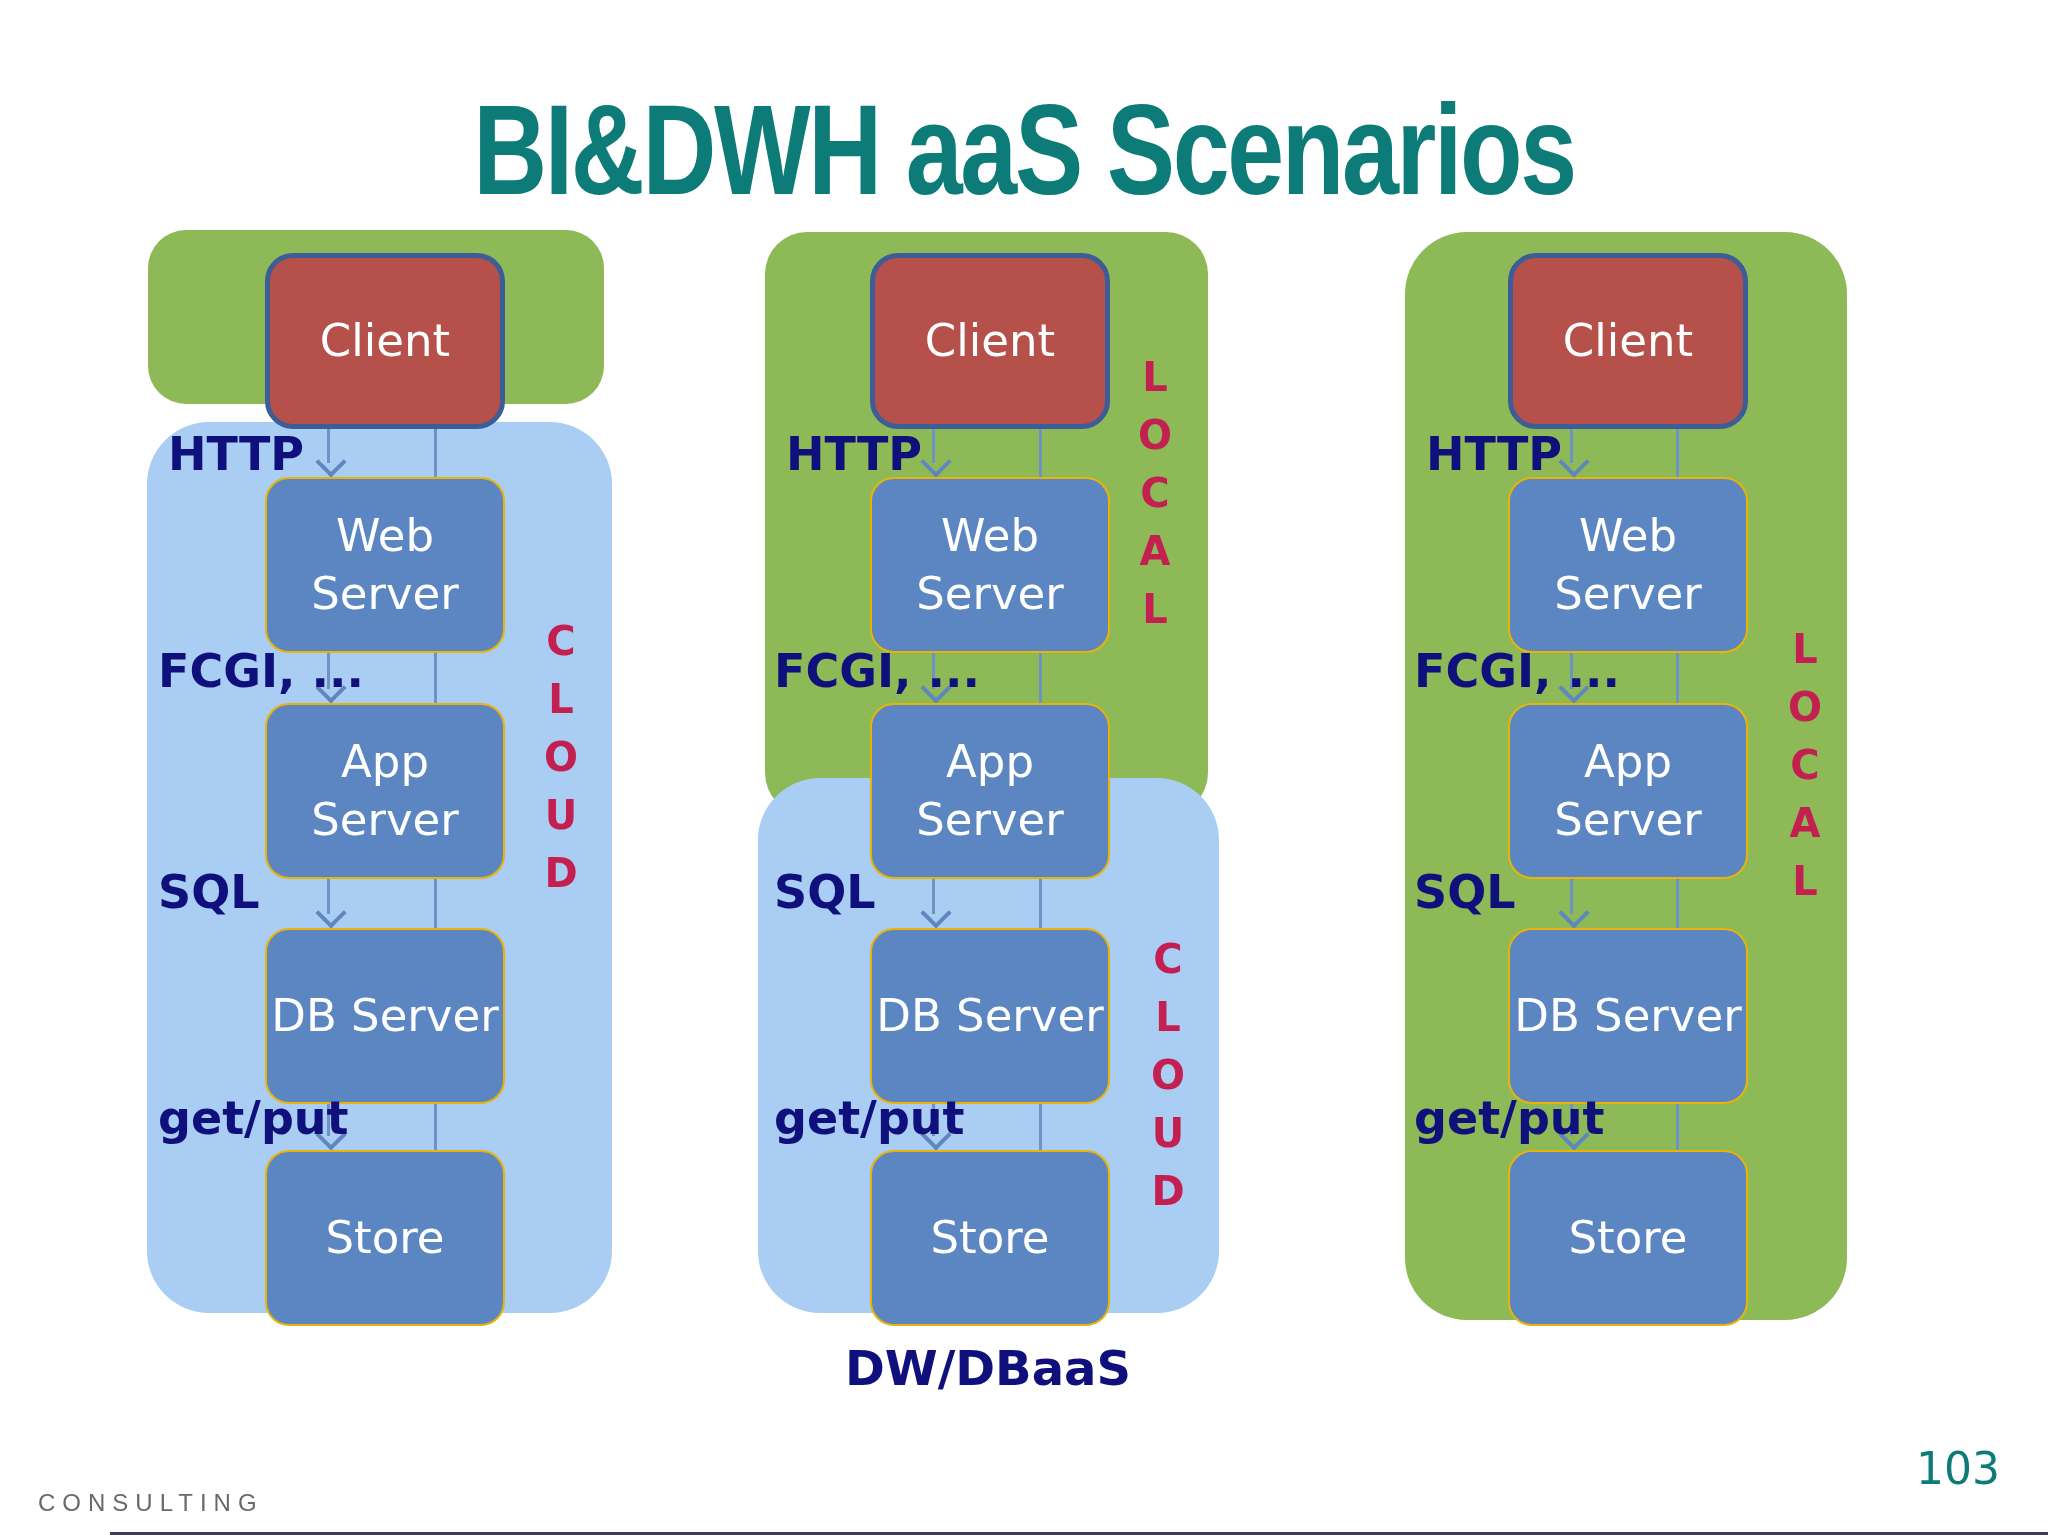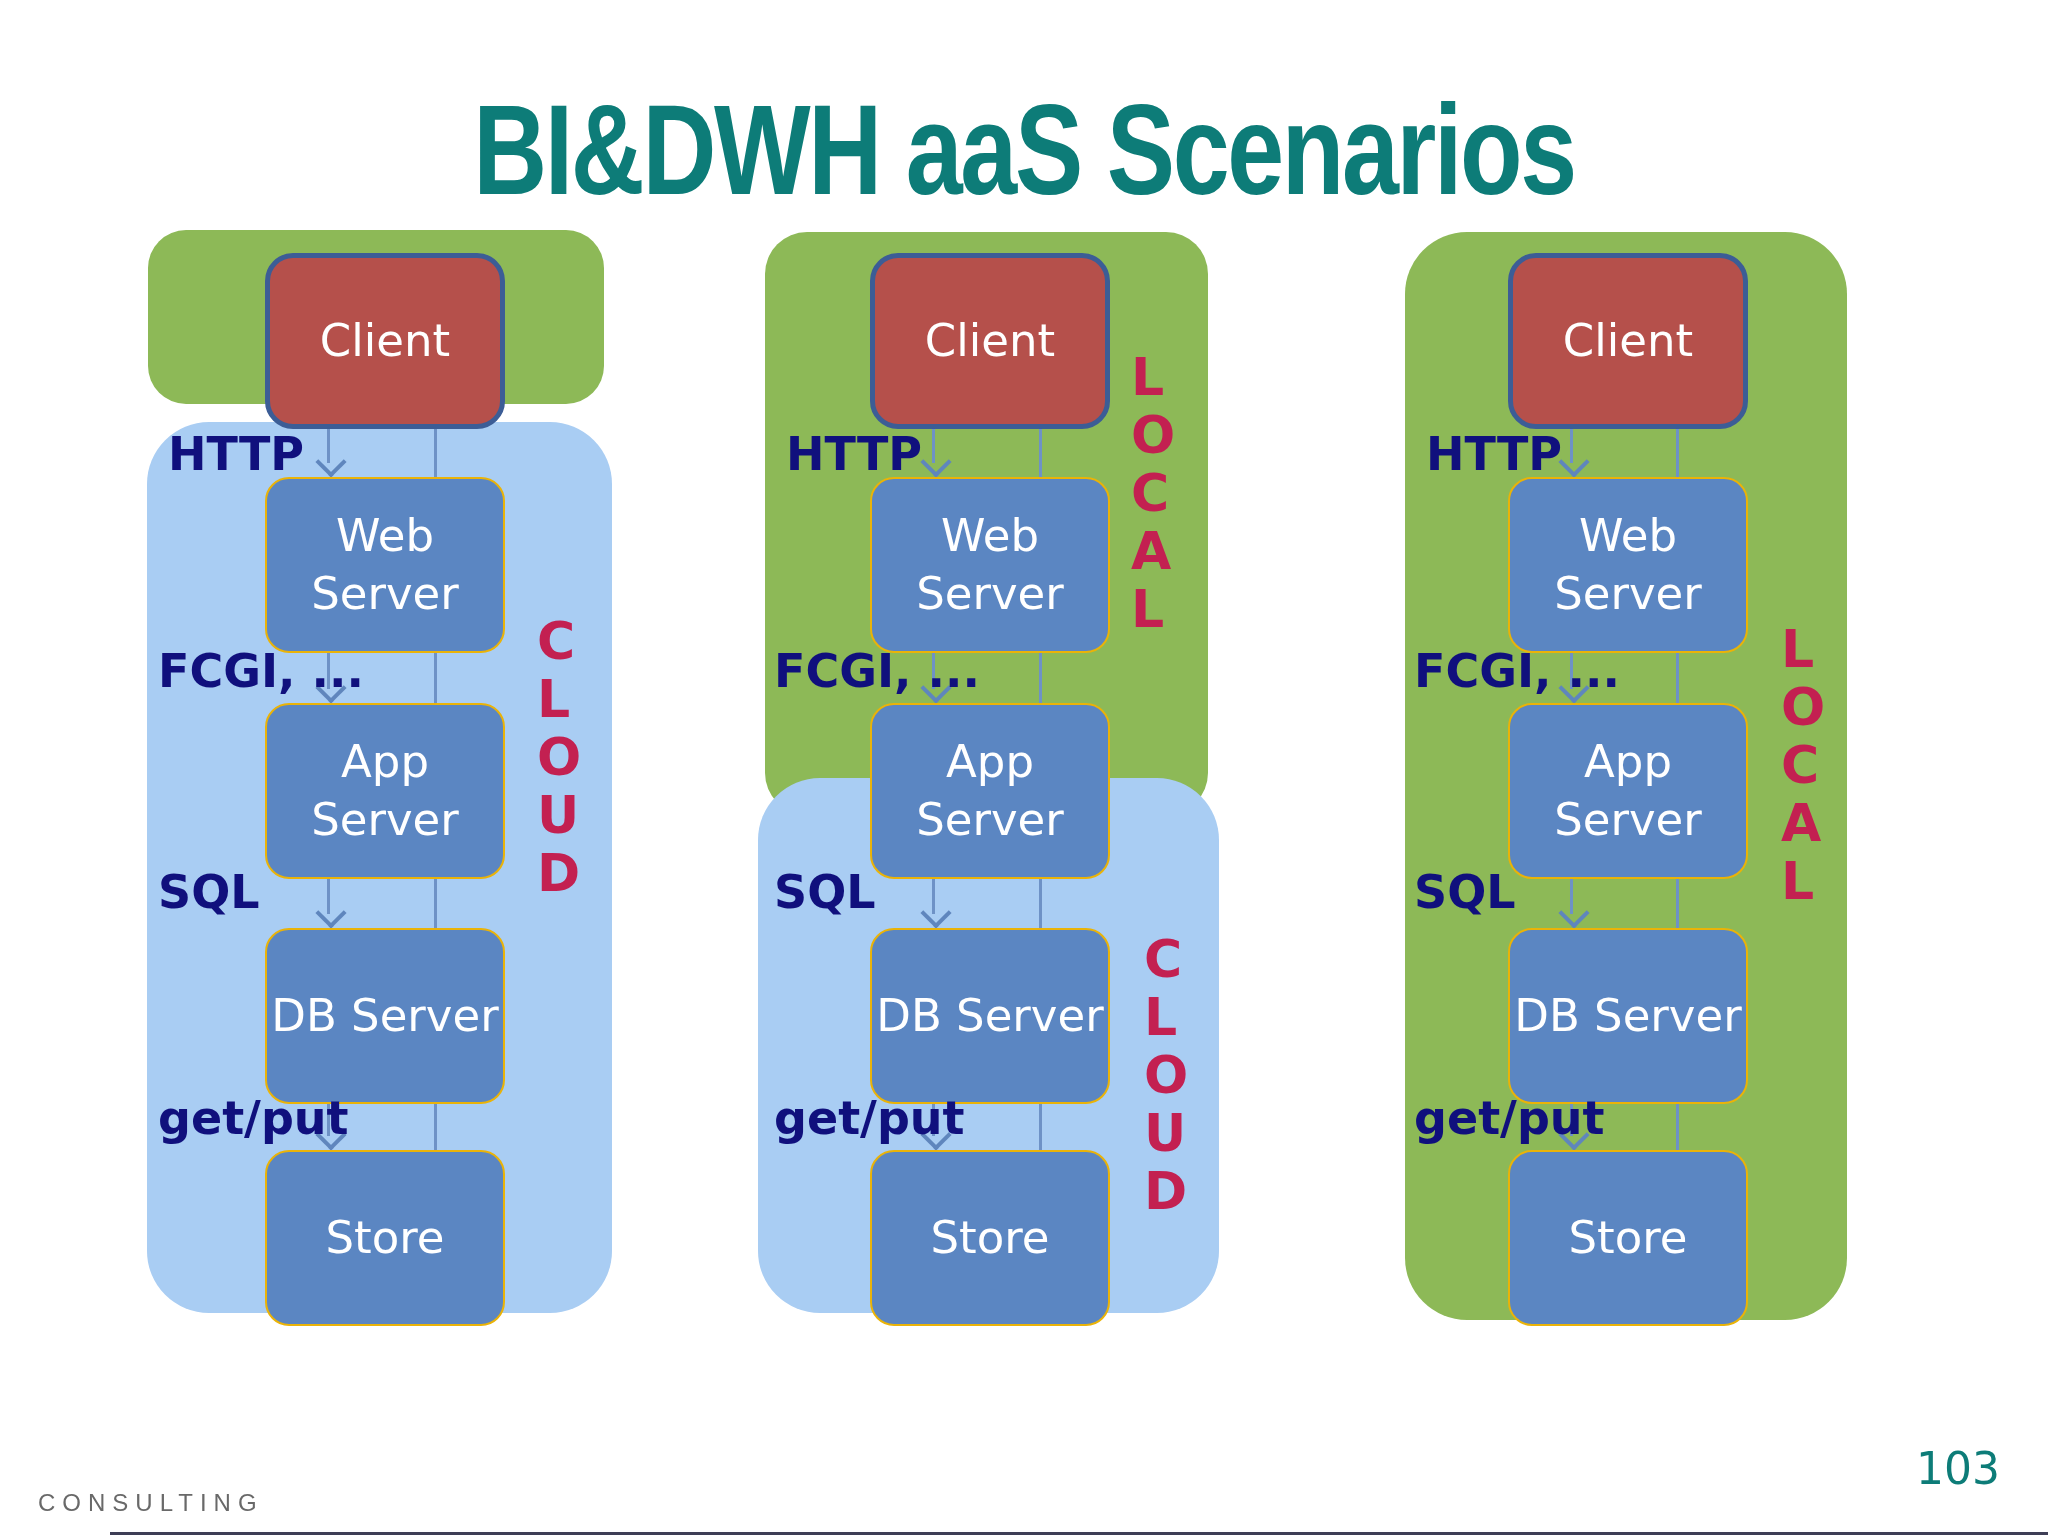"LOCAL" .vword { font-size: 52px -> 40px; text-align: none -> center }
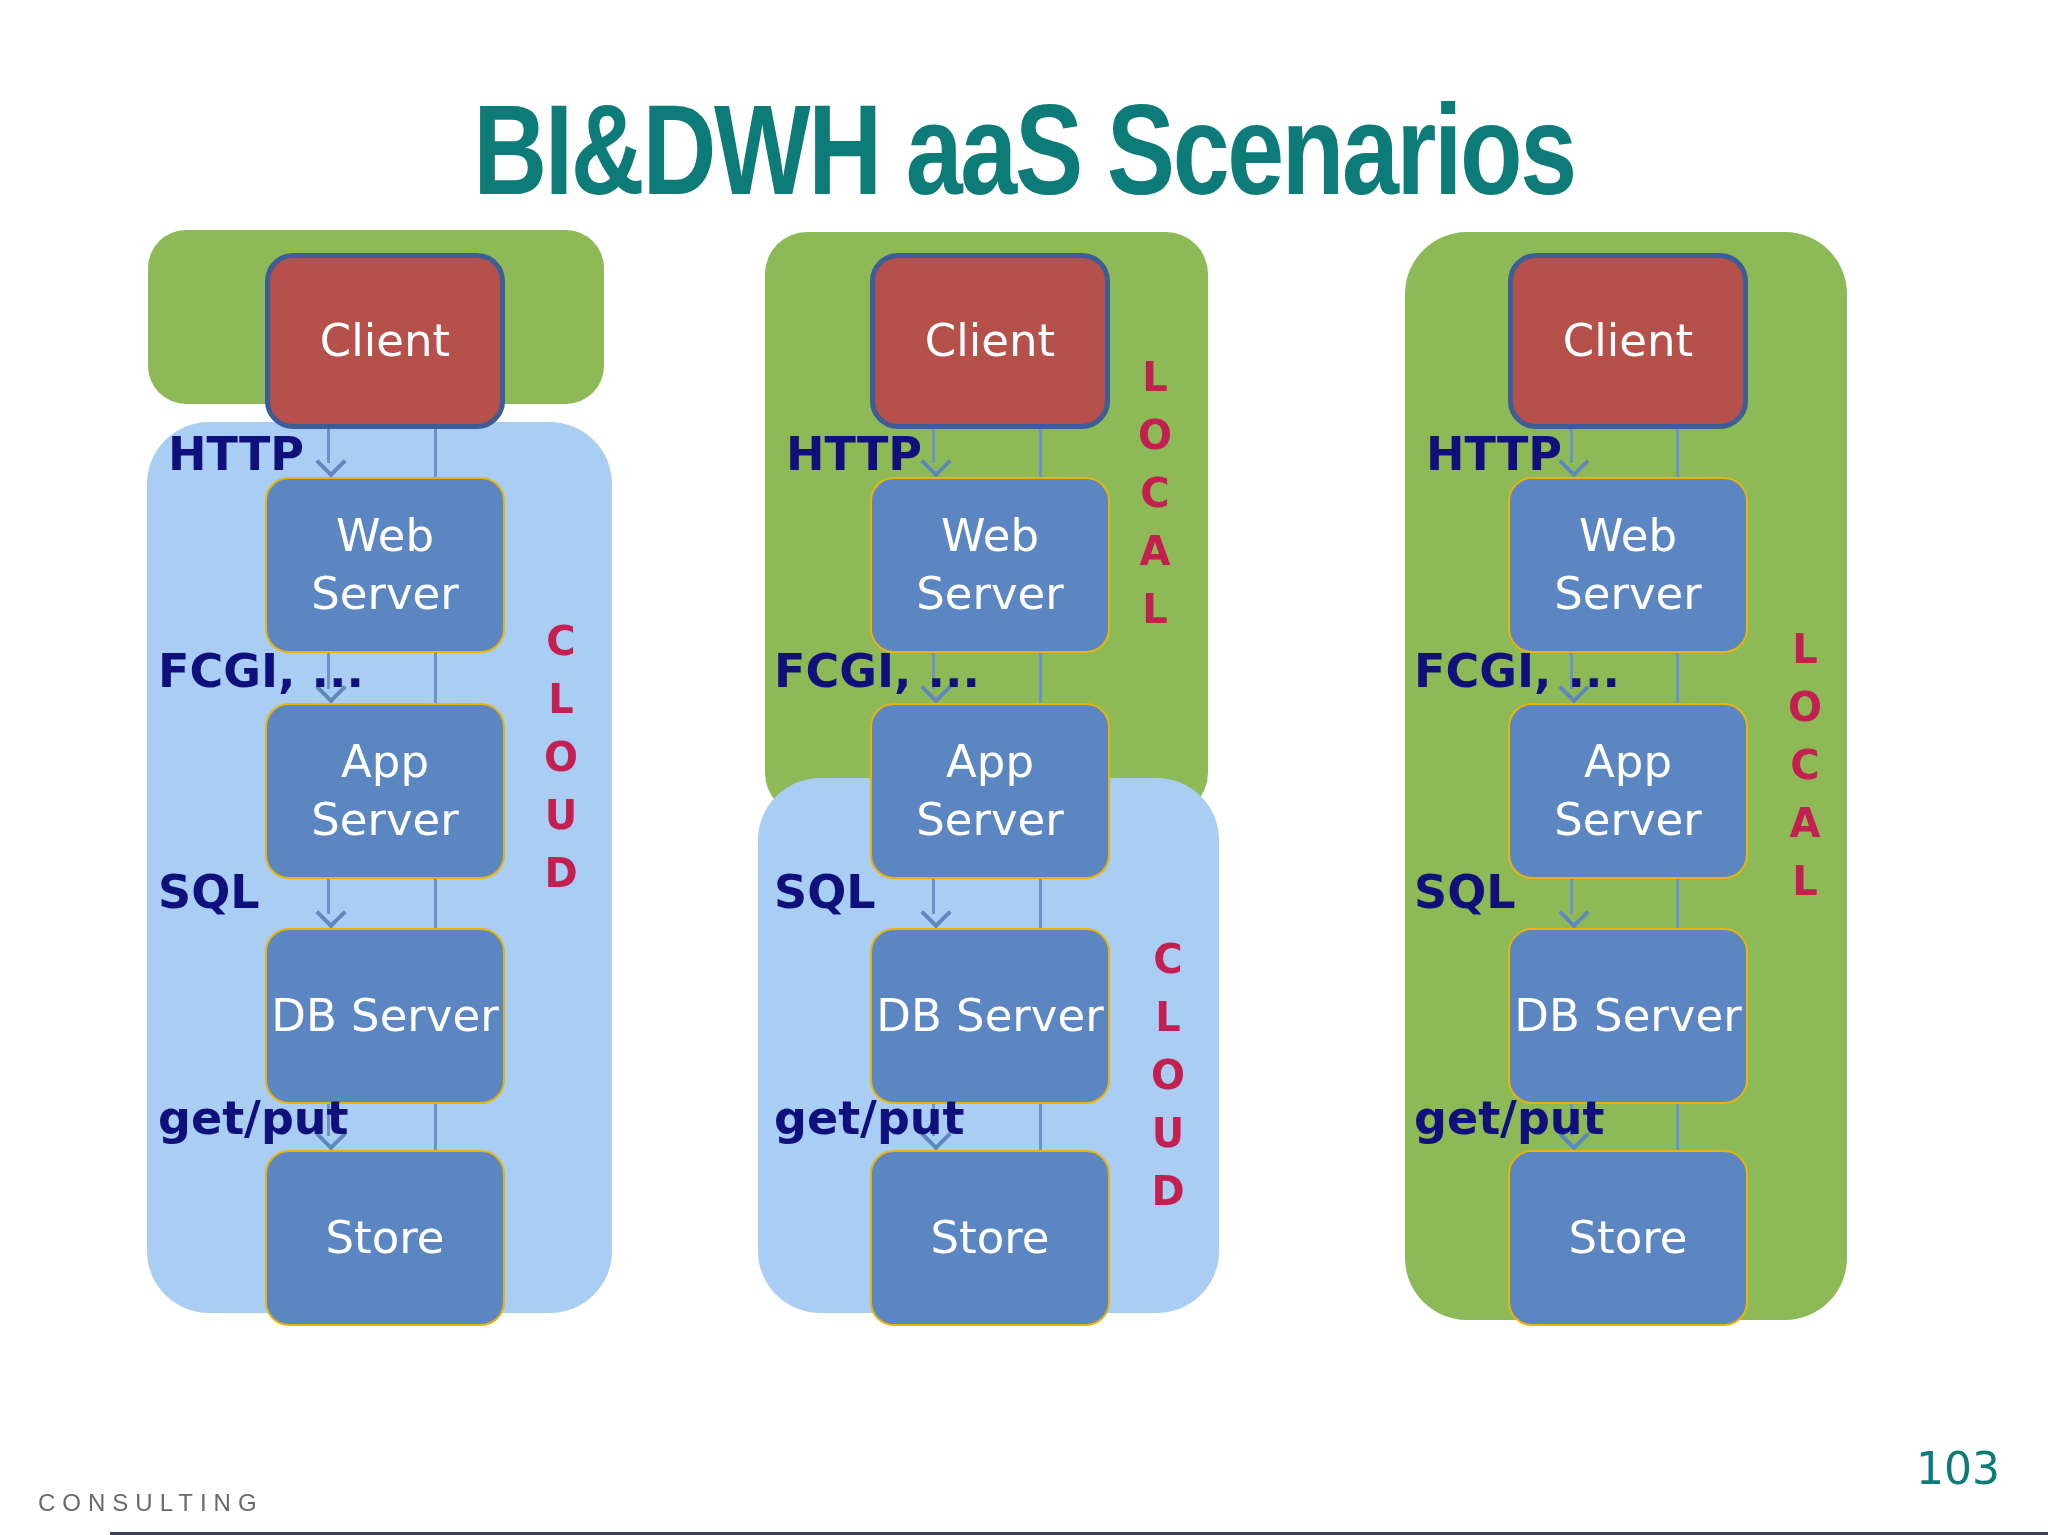"DW/DBaaS" div.cap { html: none -> <div>DW/DBaaS</div> }
